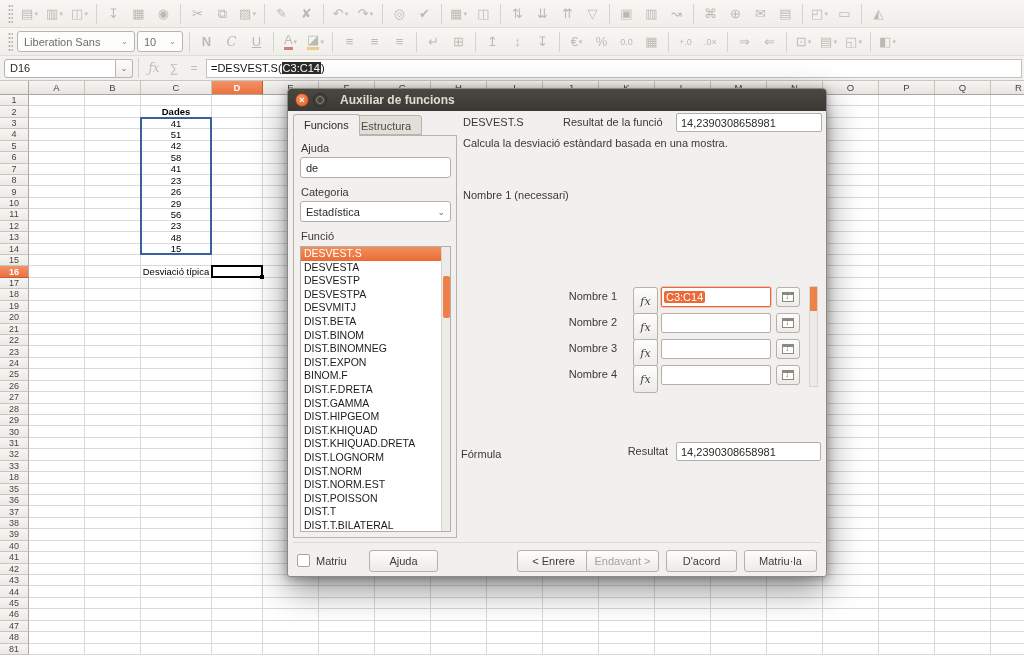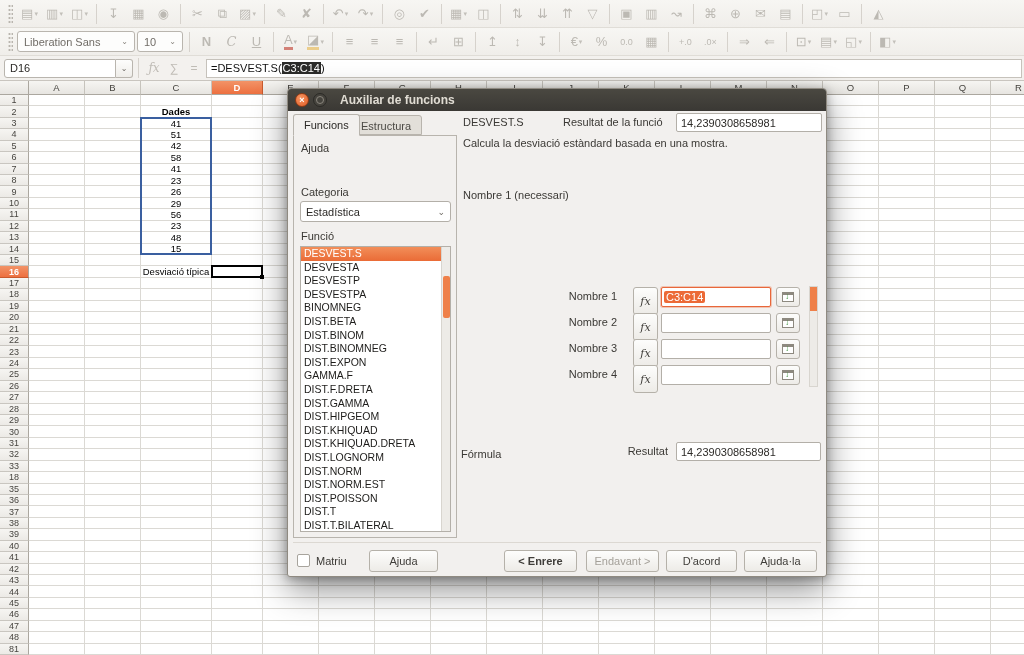"de" div.lf-input { html: none -> <div>de</div> }
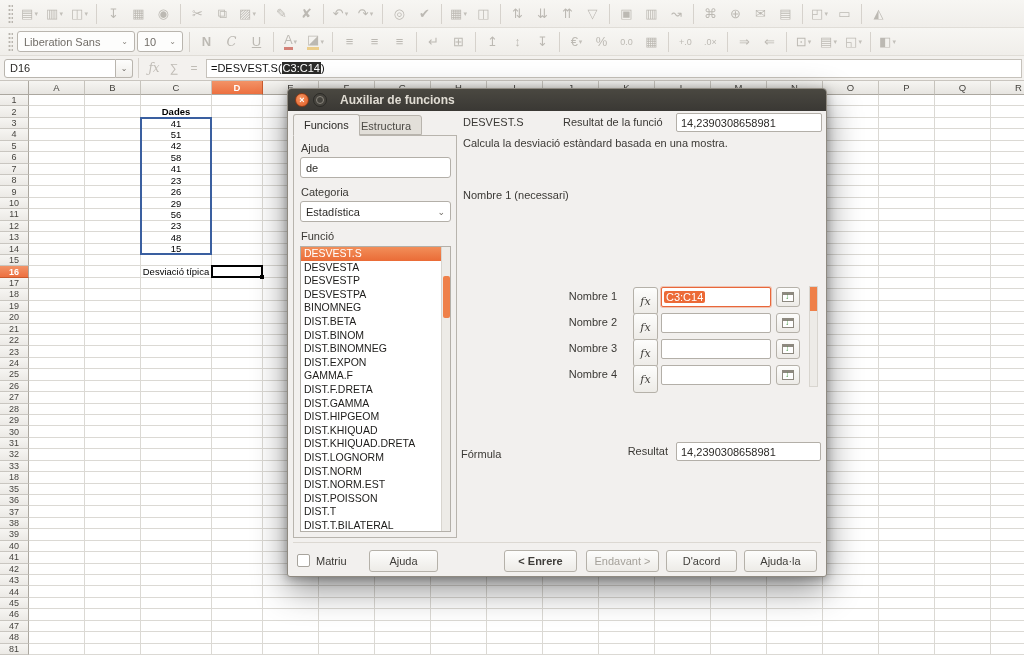"BINOMNEG" div.fn-item { text: BINOMNEG -> DESVMITJ }
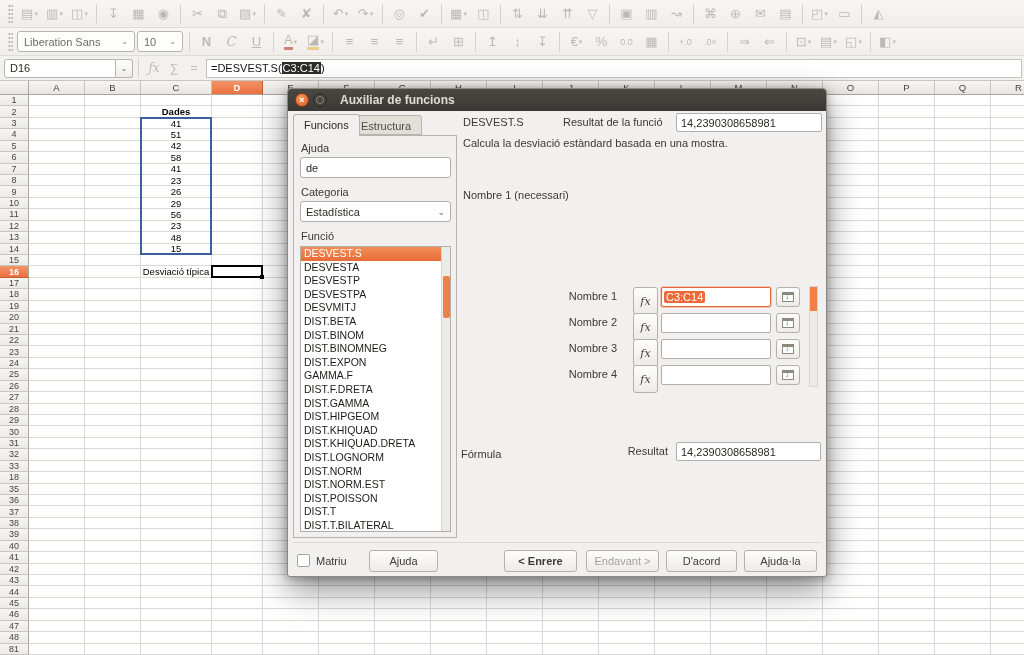"GAMMA.F" div.fn-item { text: GAMMA.F -> BINOM.F }
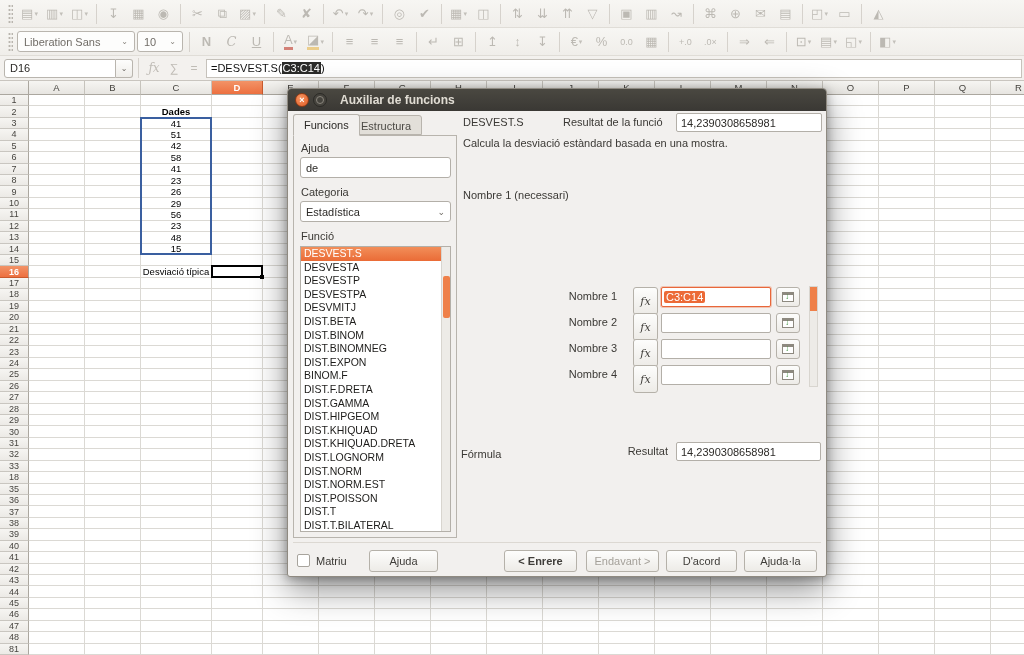"< Enrere" div.btn { font-weight: bold -> none; left: 216px -> 229px }
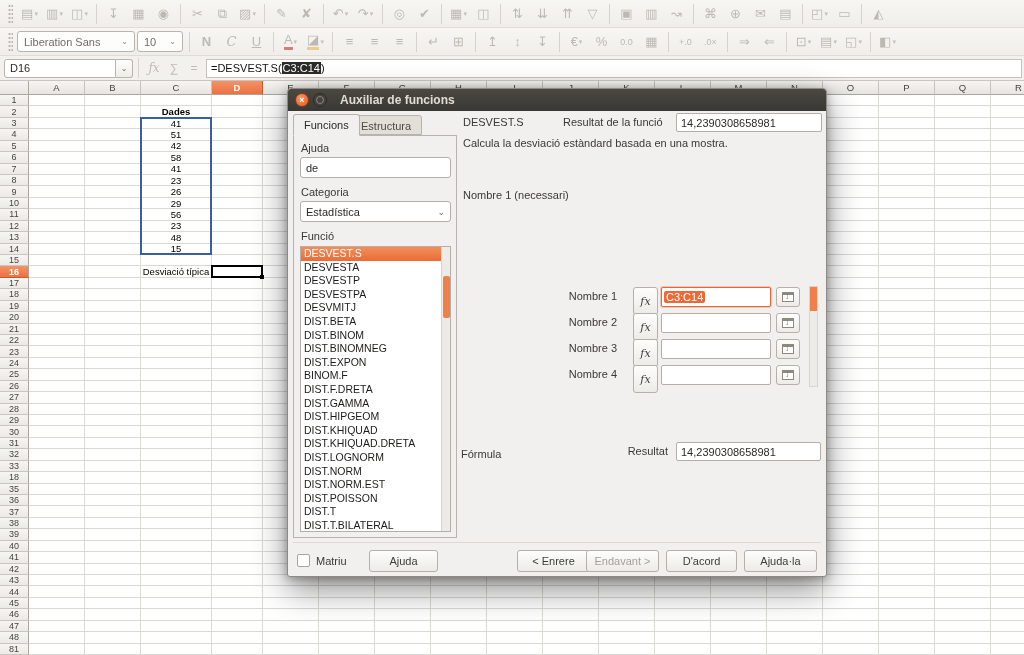"Ajuda·la" div.btn { text: Ajuda -> Matriu }
